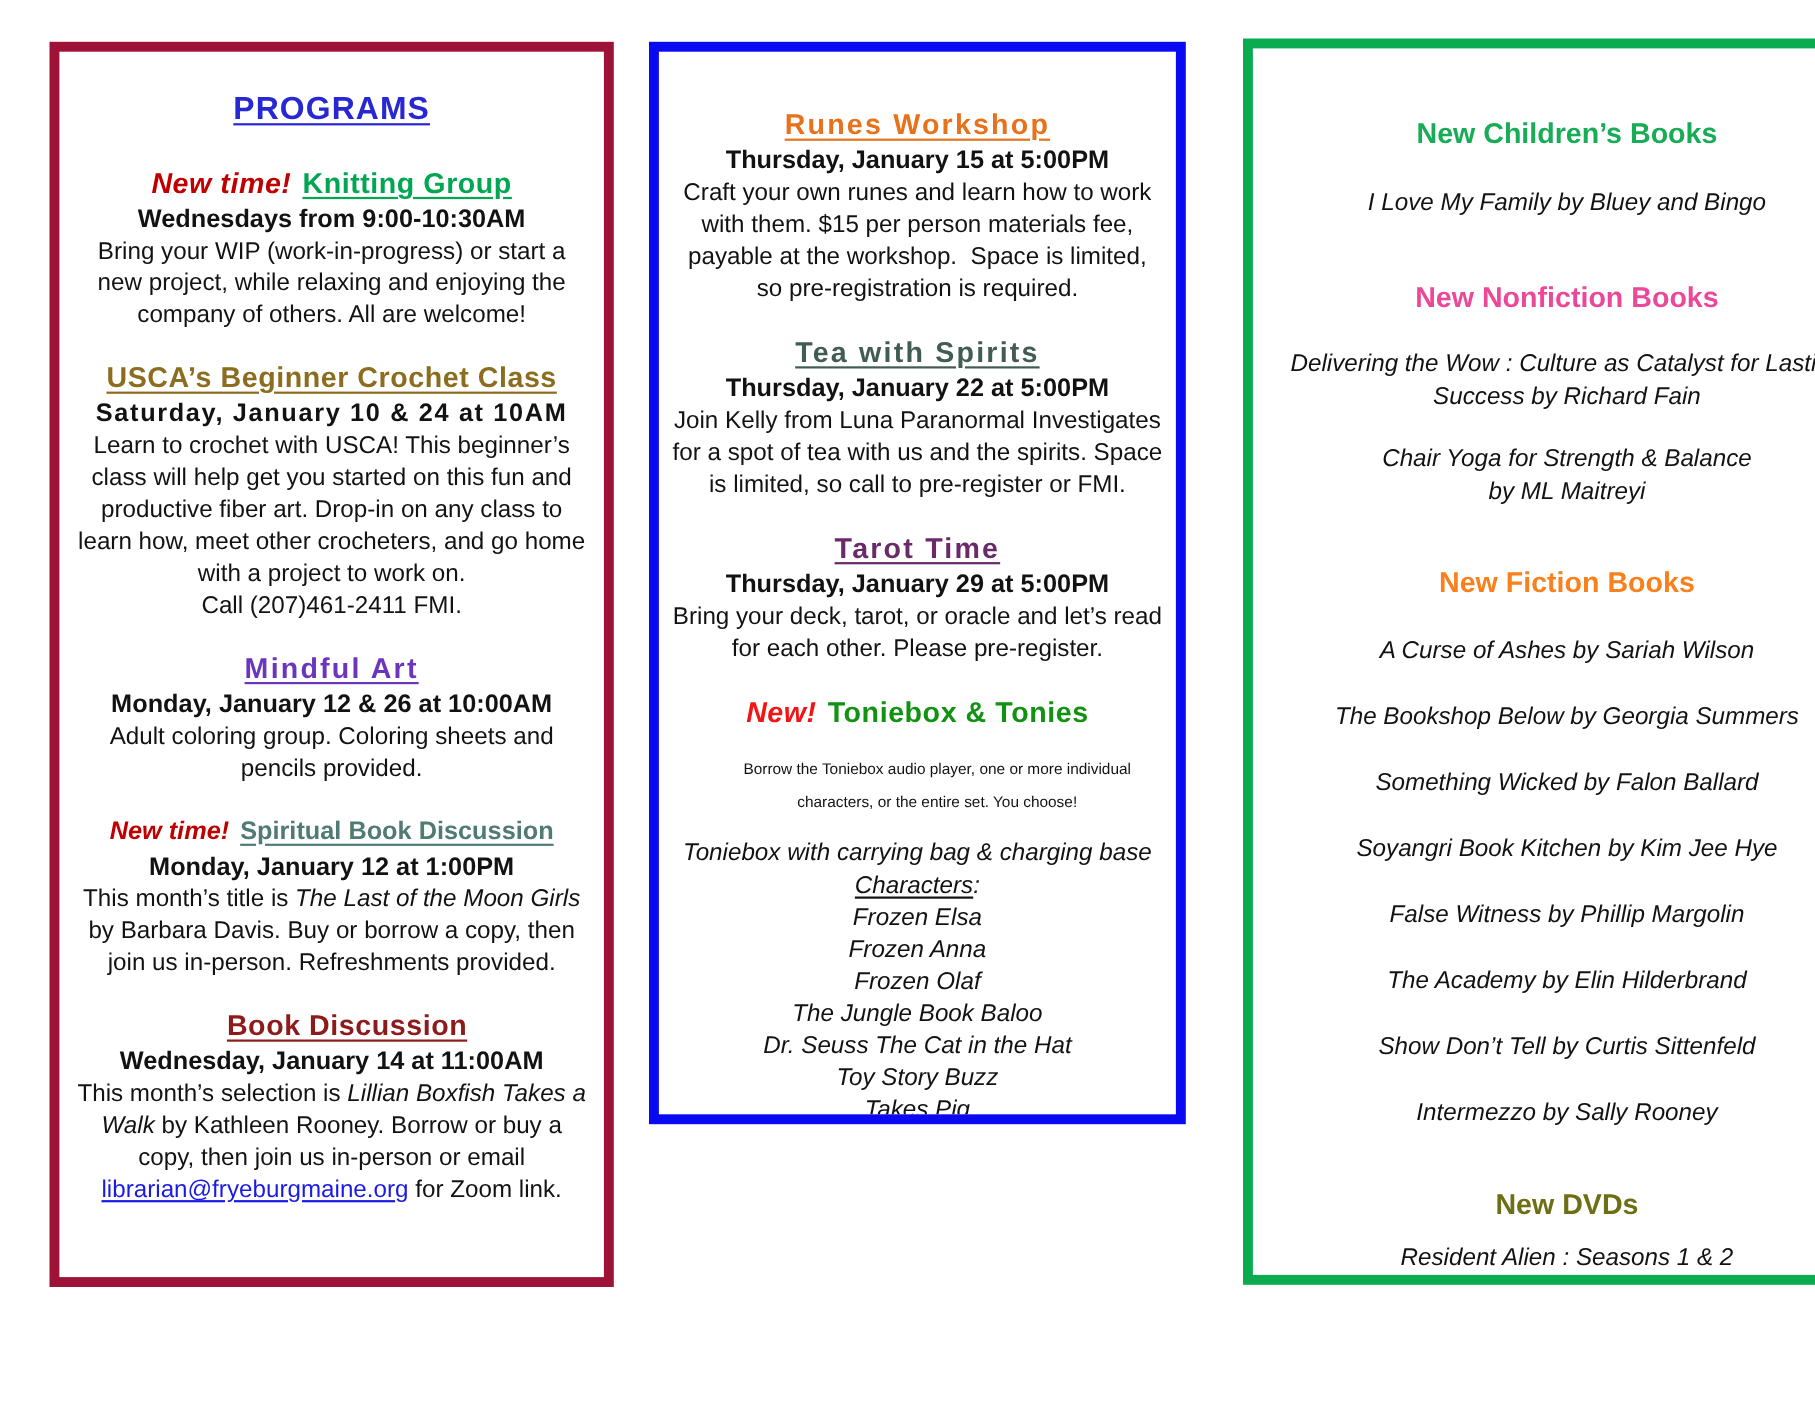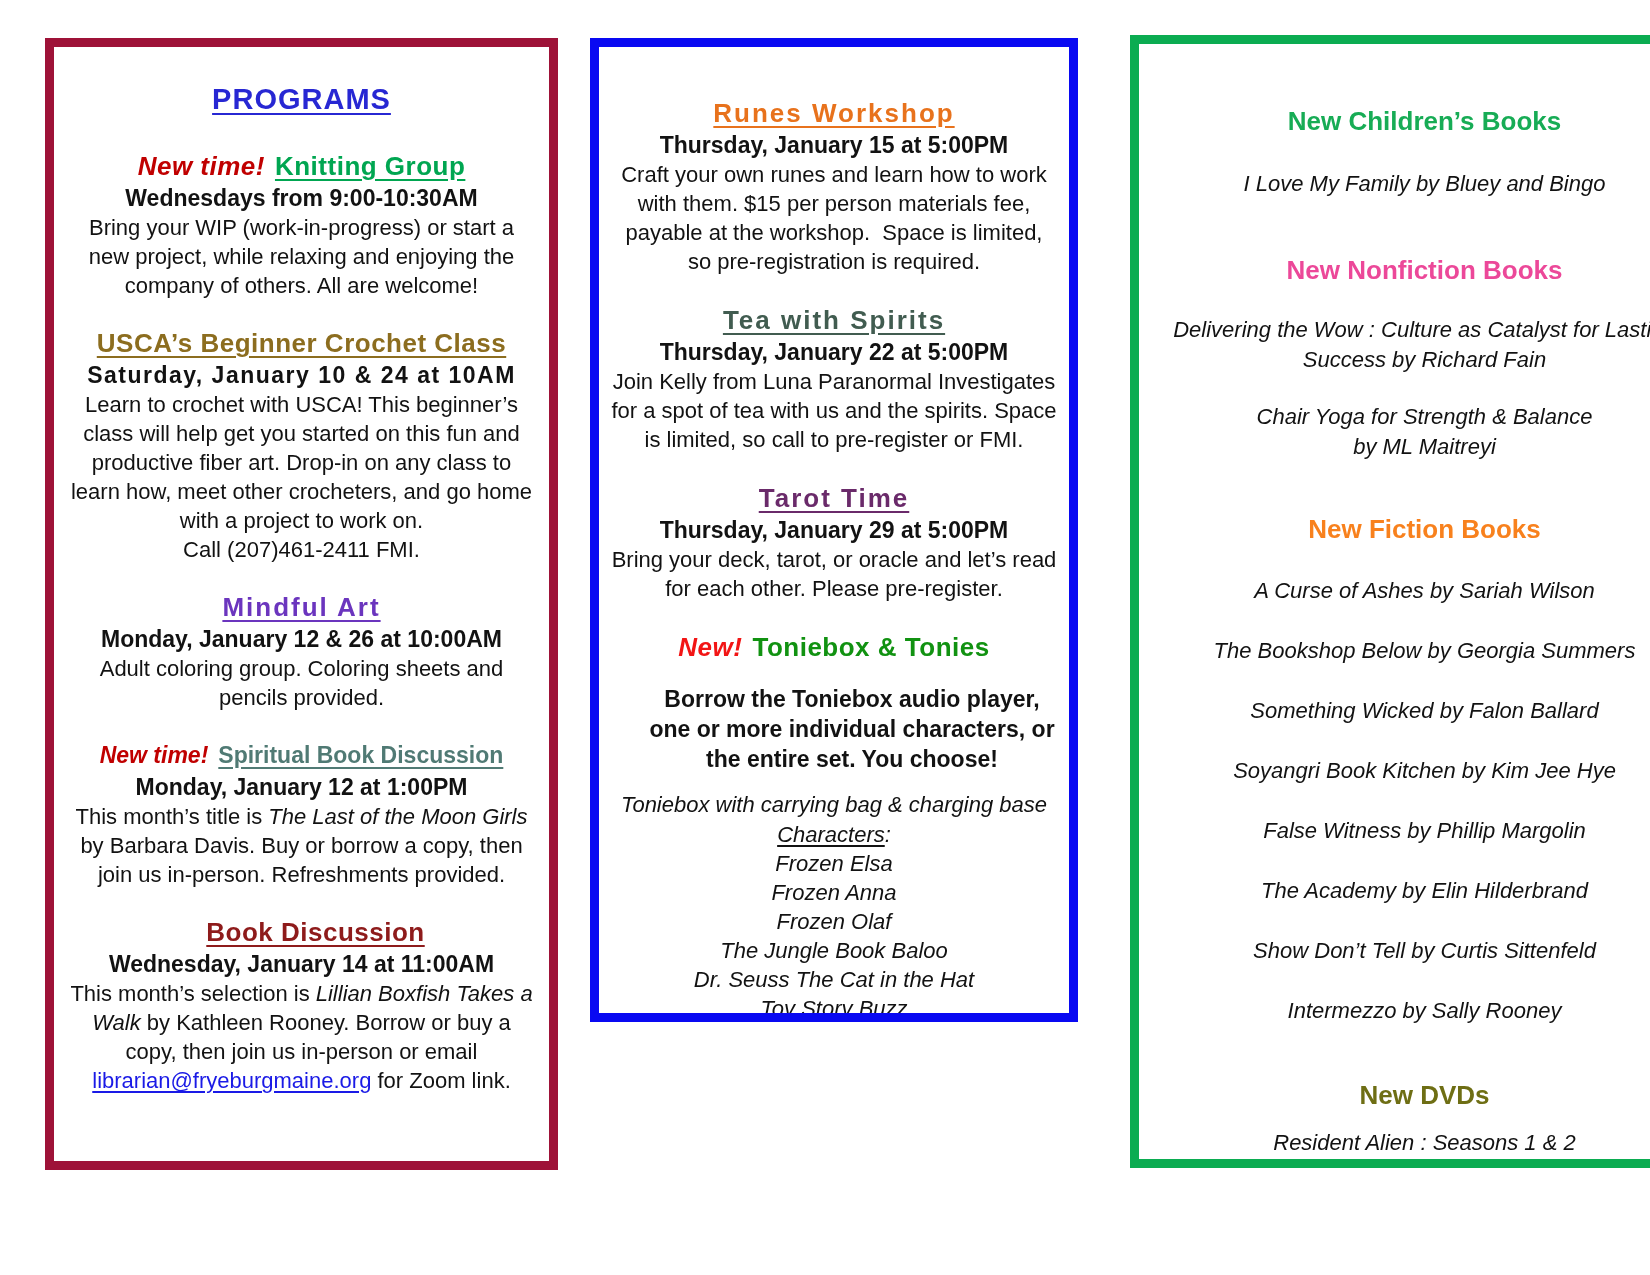"Borrow the Toniebox audio player," .bold-body { font-size: 23px -> 14px; font-weight: bold -> normal }
